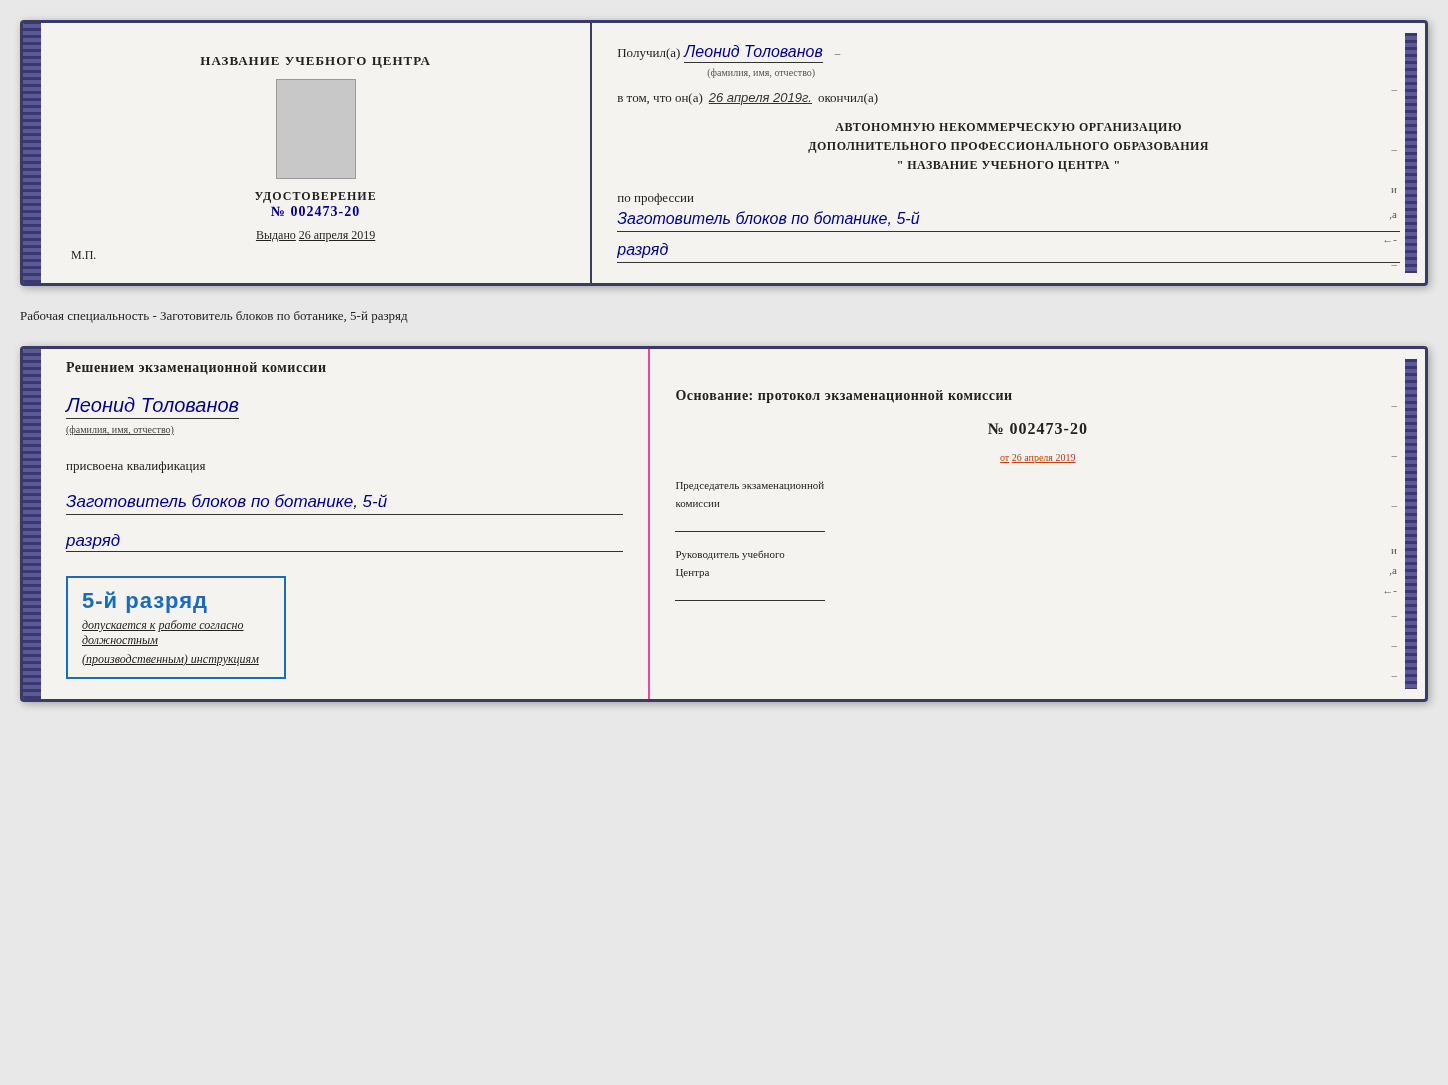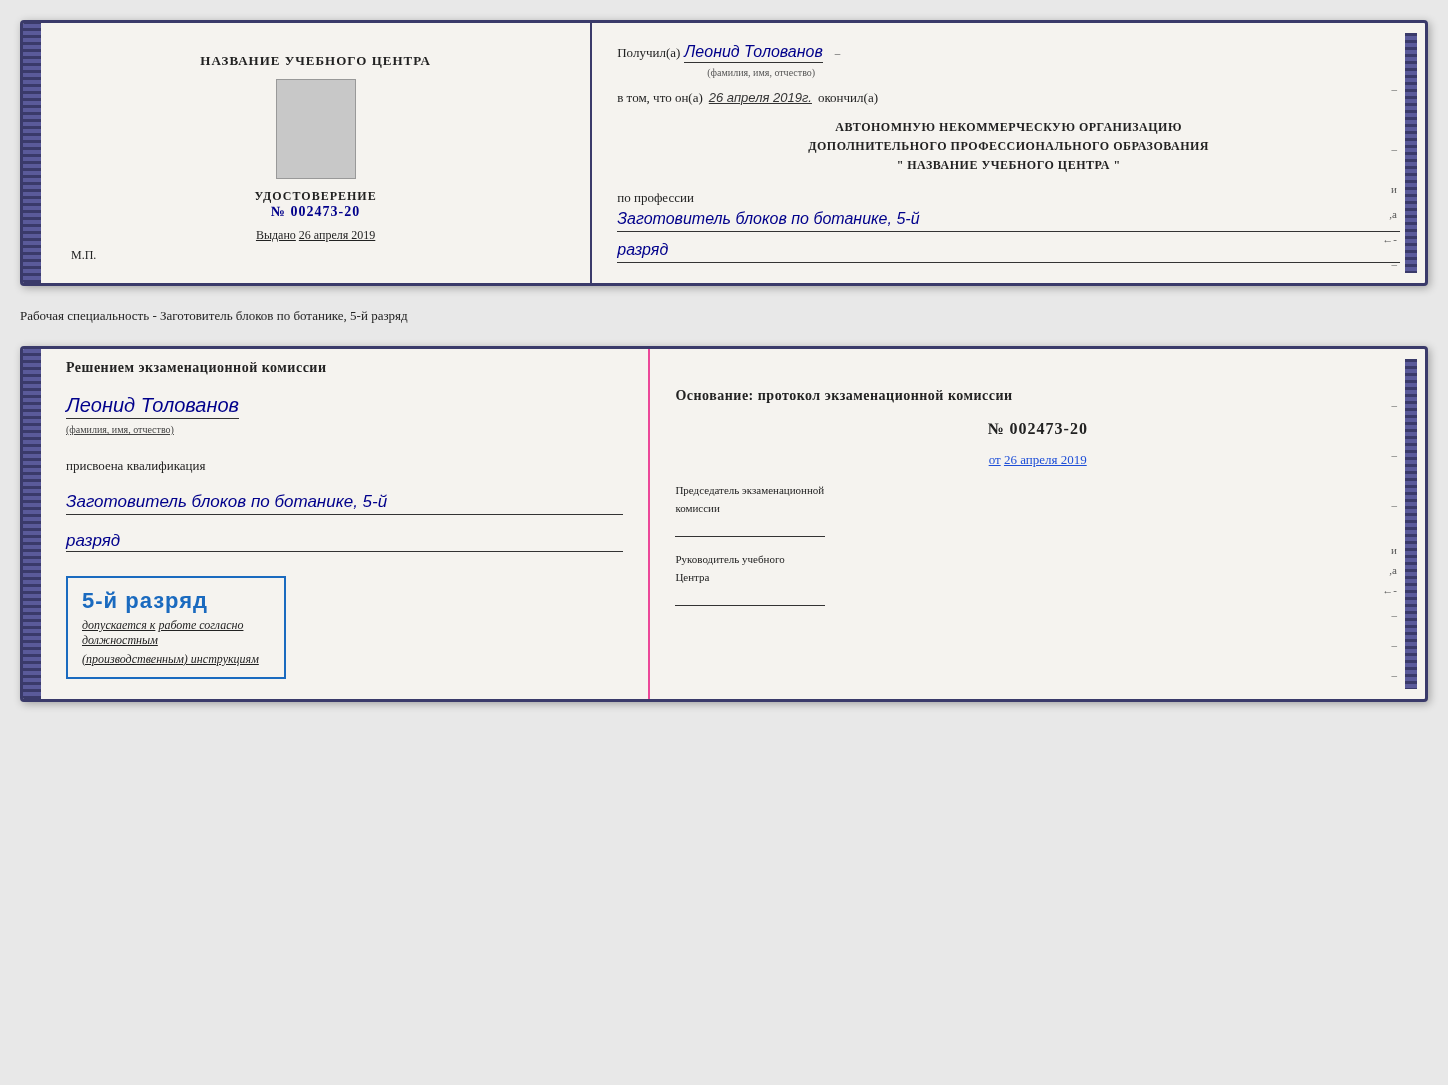"от 26 апреля 2019" .protocol-date { color: #1d4ed8 -> #c2410c; font-size: 13px -> 10px }
